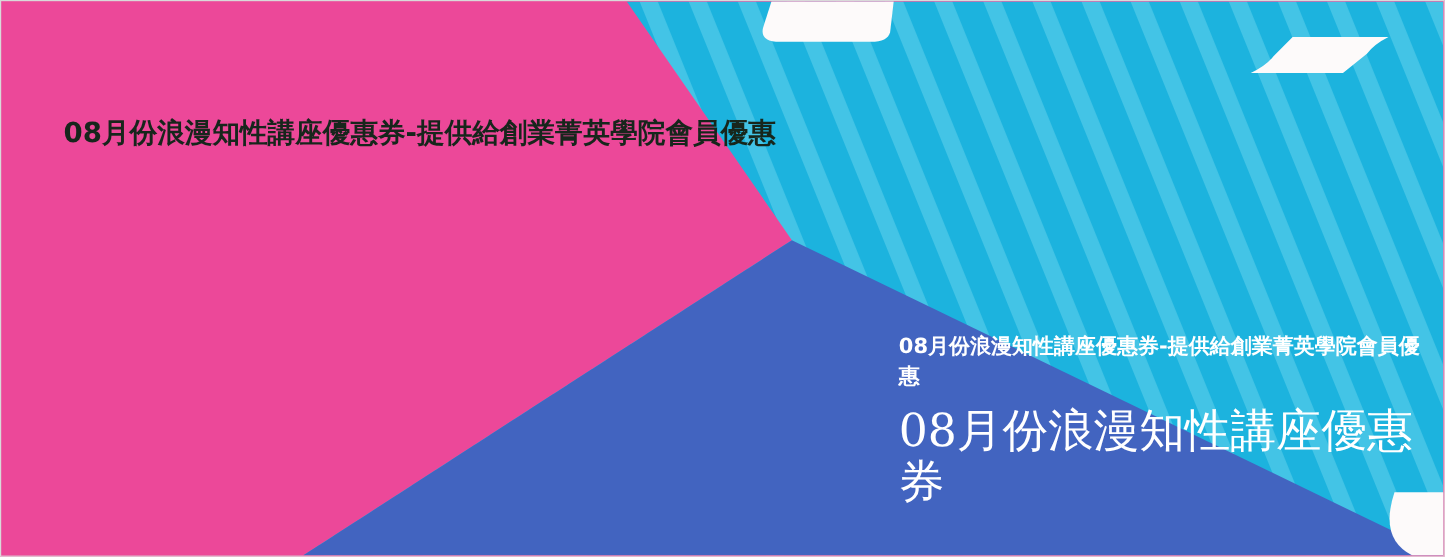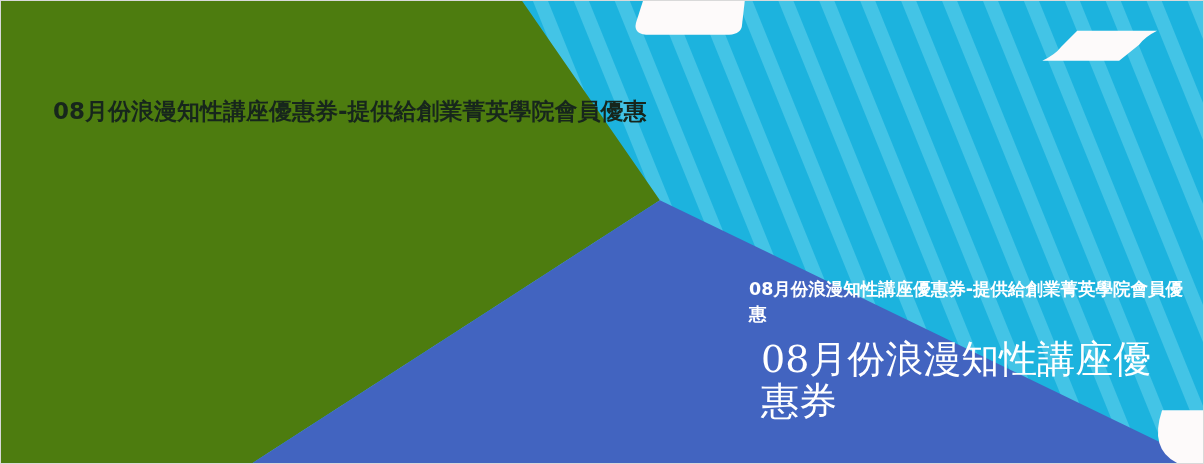"08月份浪漫知性講座優惠券-提供給創業菁英學院會員優惠" #slide { background: #4d7c0f -> #ec4899 }
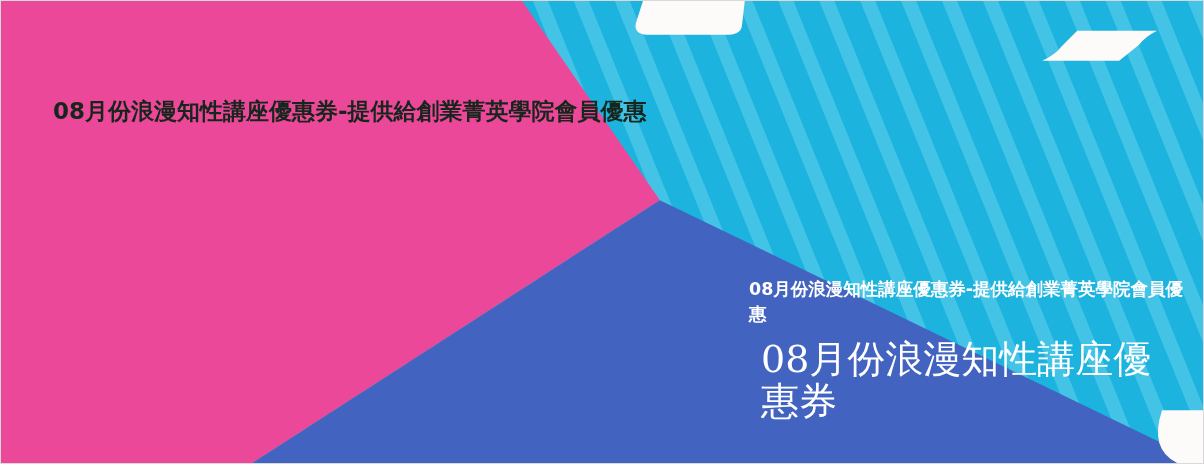"08月份浪漫知性講座優惠券" #right-headline { margin: 10px 0 0 12px -> 10px 0 0 0 }
